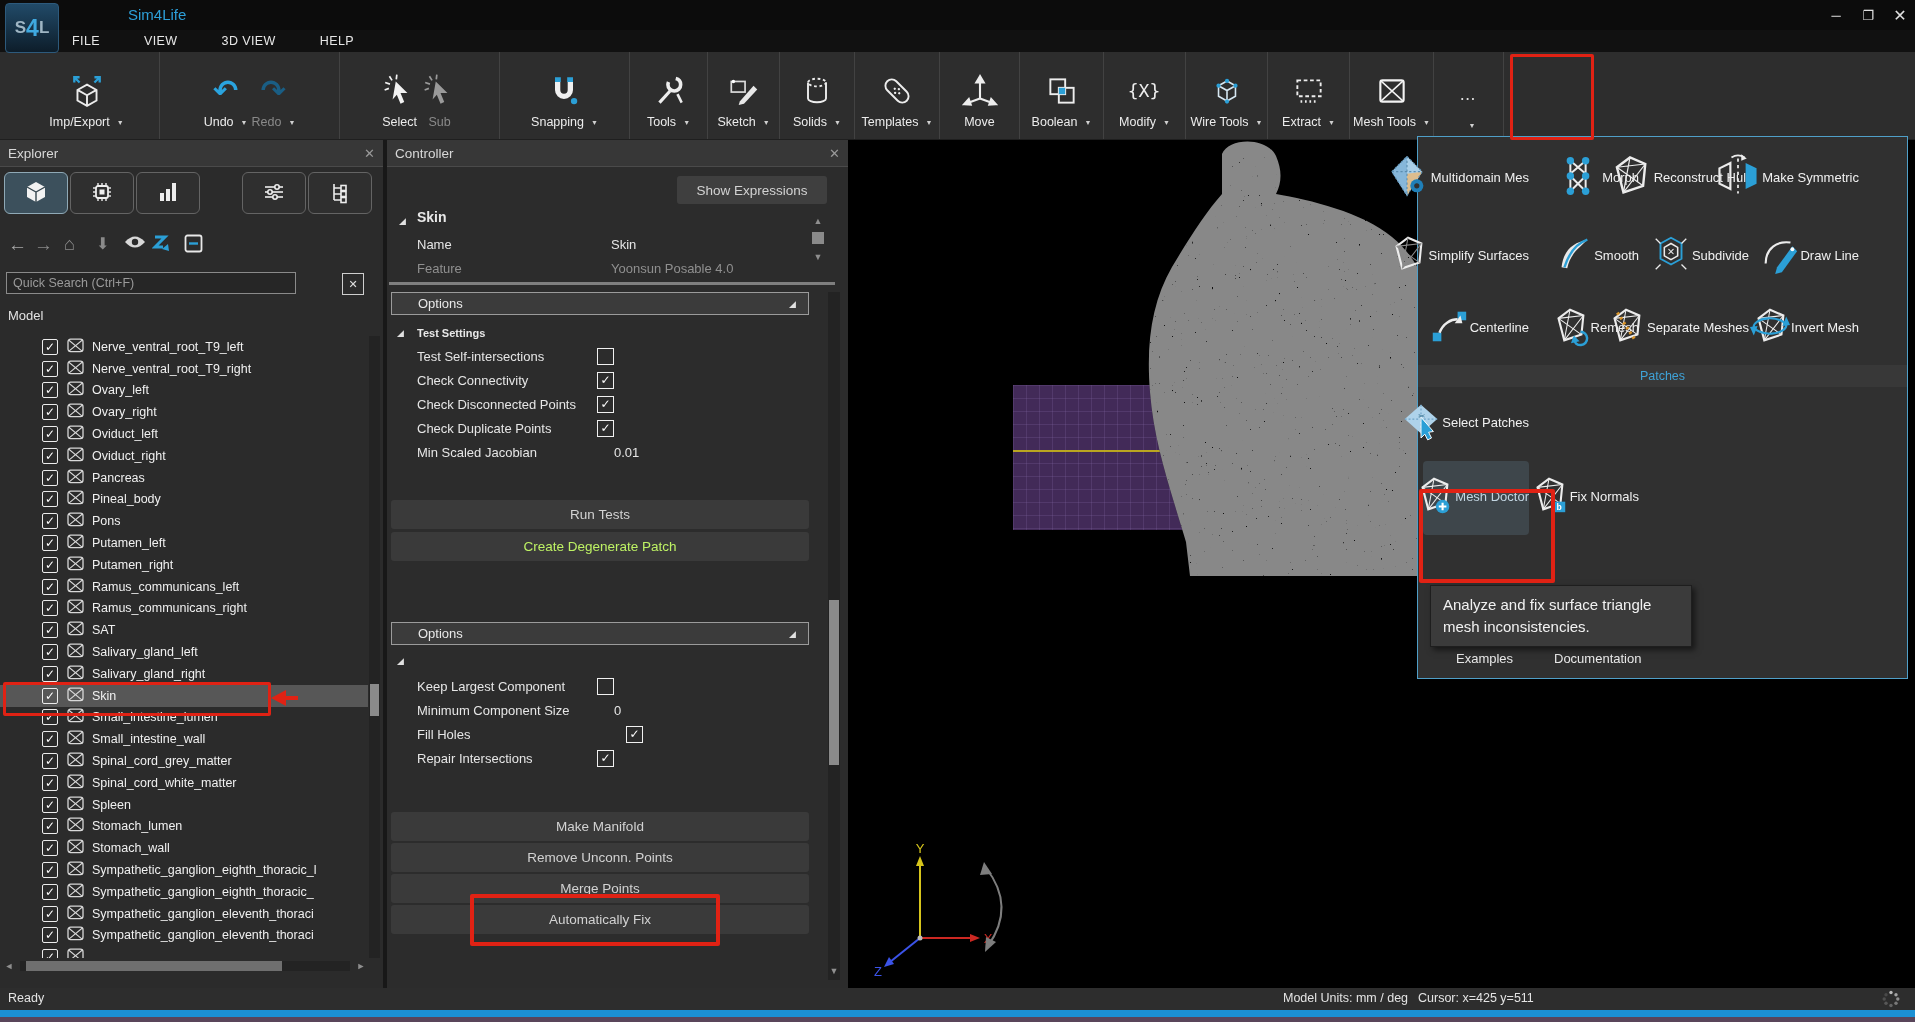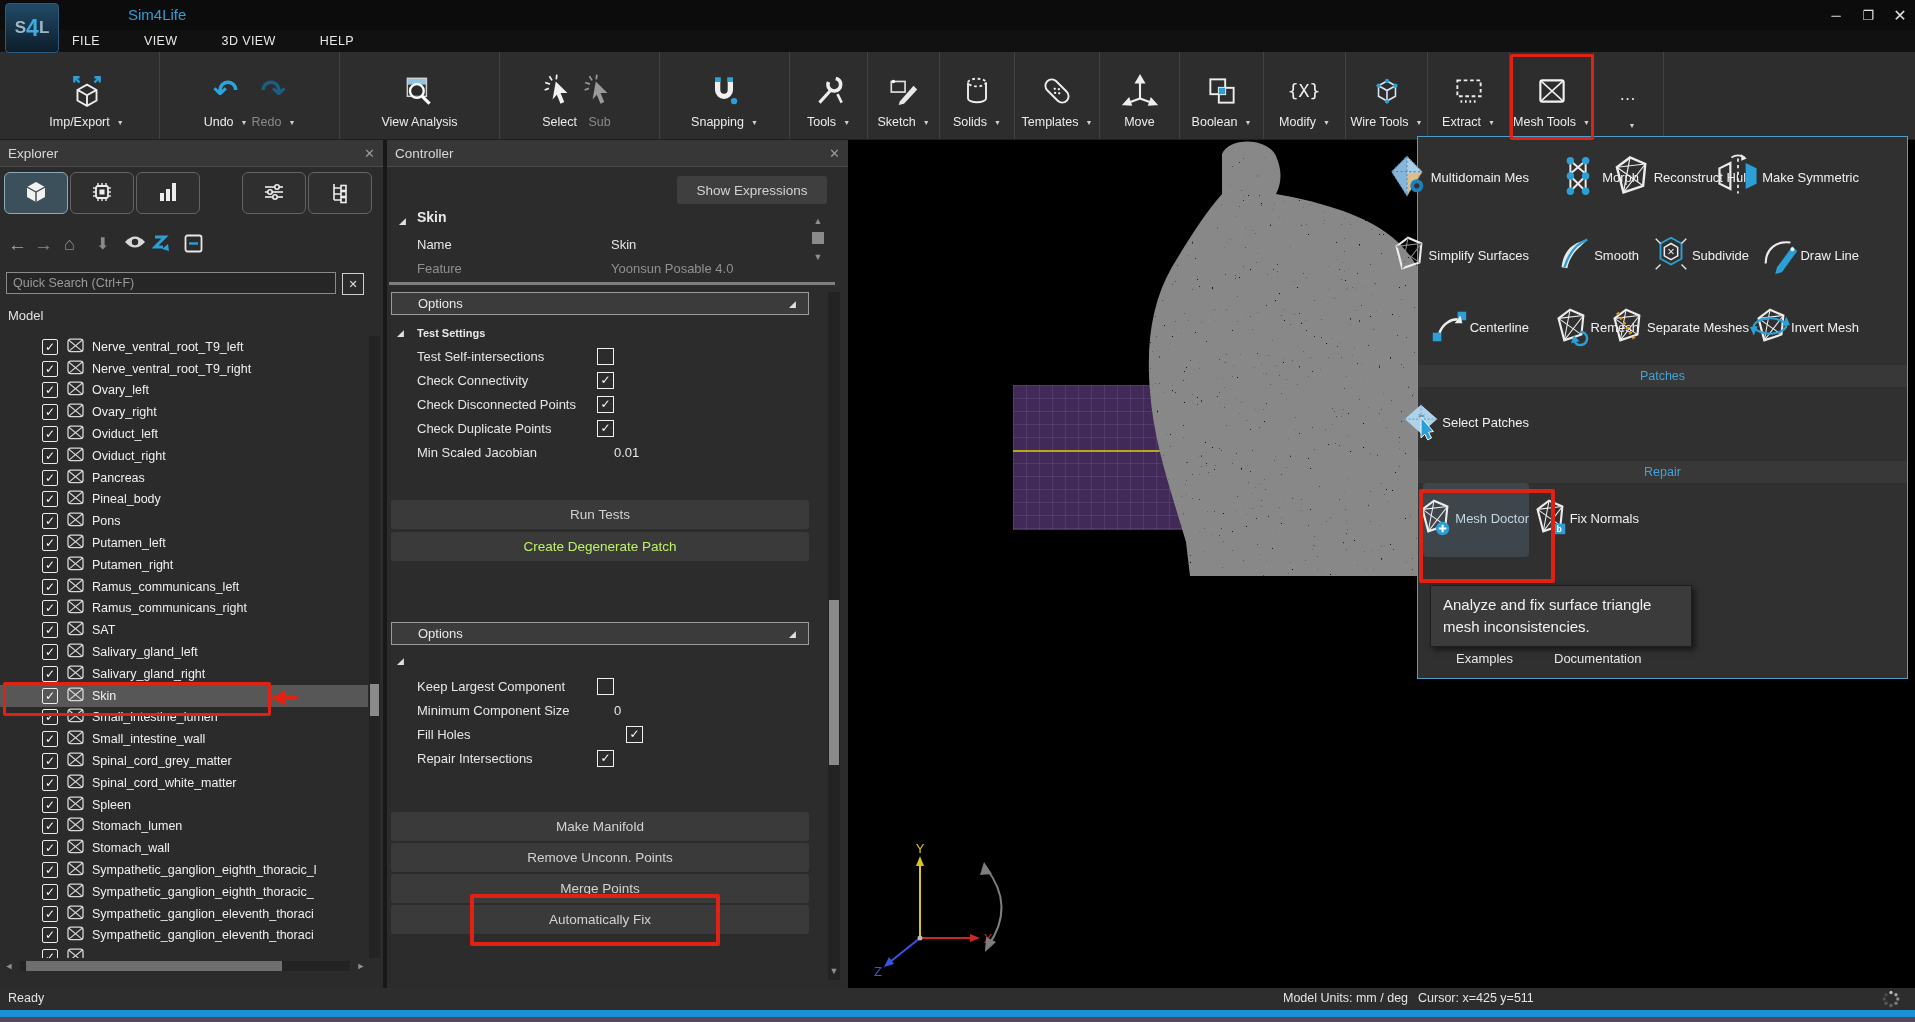"View Analysis" div.tb-group { html: <div> <div> <div> <svg> <rect></rect> <rect></rect> <circle></circle> <line></line> </svg> </div> <div> <span>View Analysis</span> </div> </div> </div> -> none }
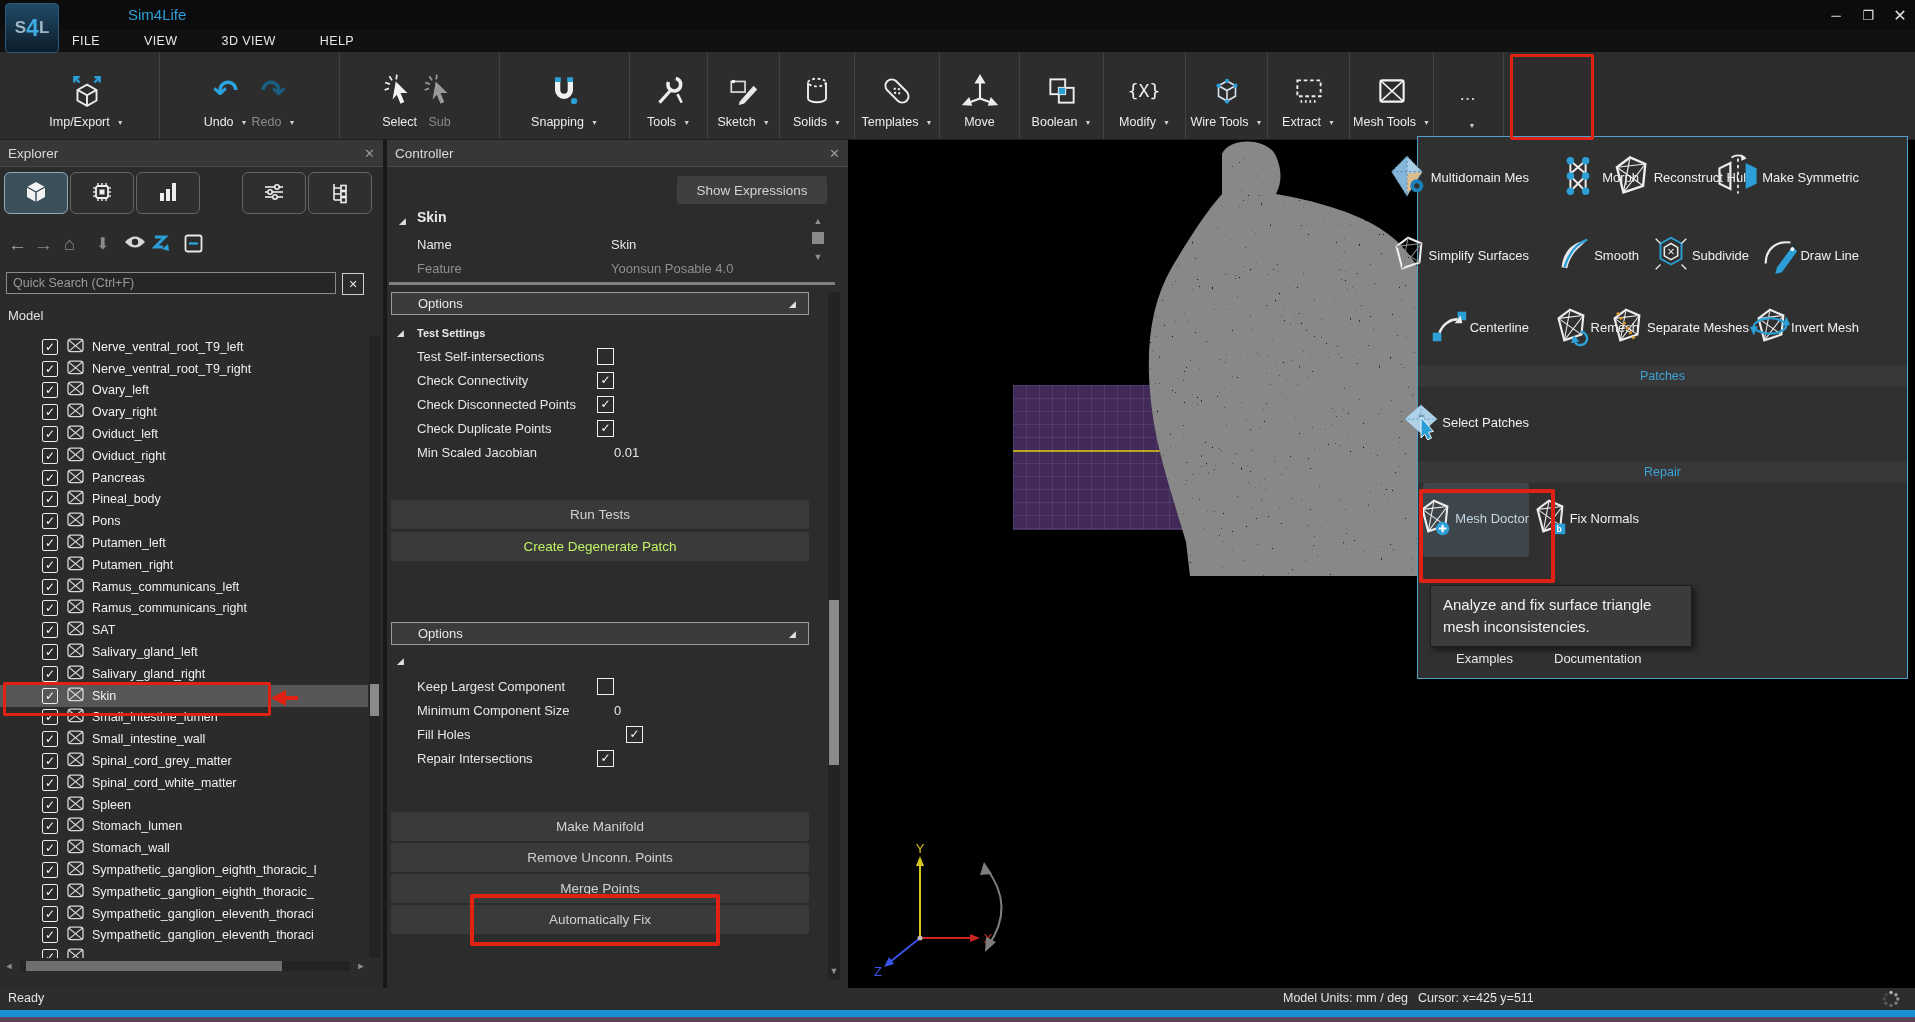"Quick Search (Ctrl+F)" #qsearch { width: 330px -> 290px }
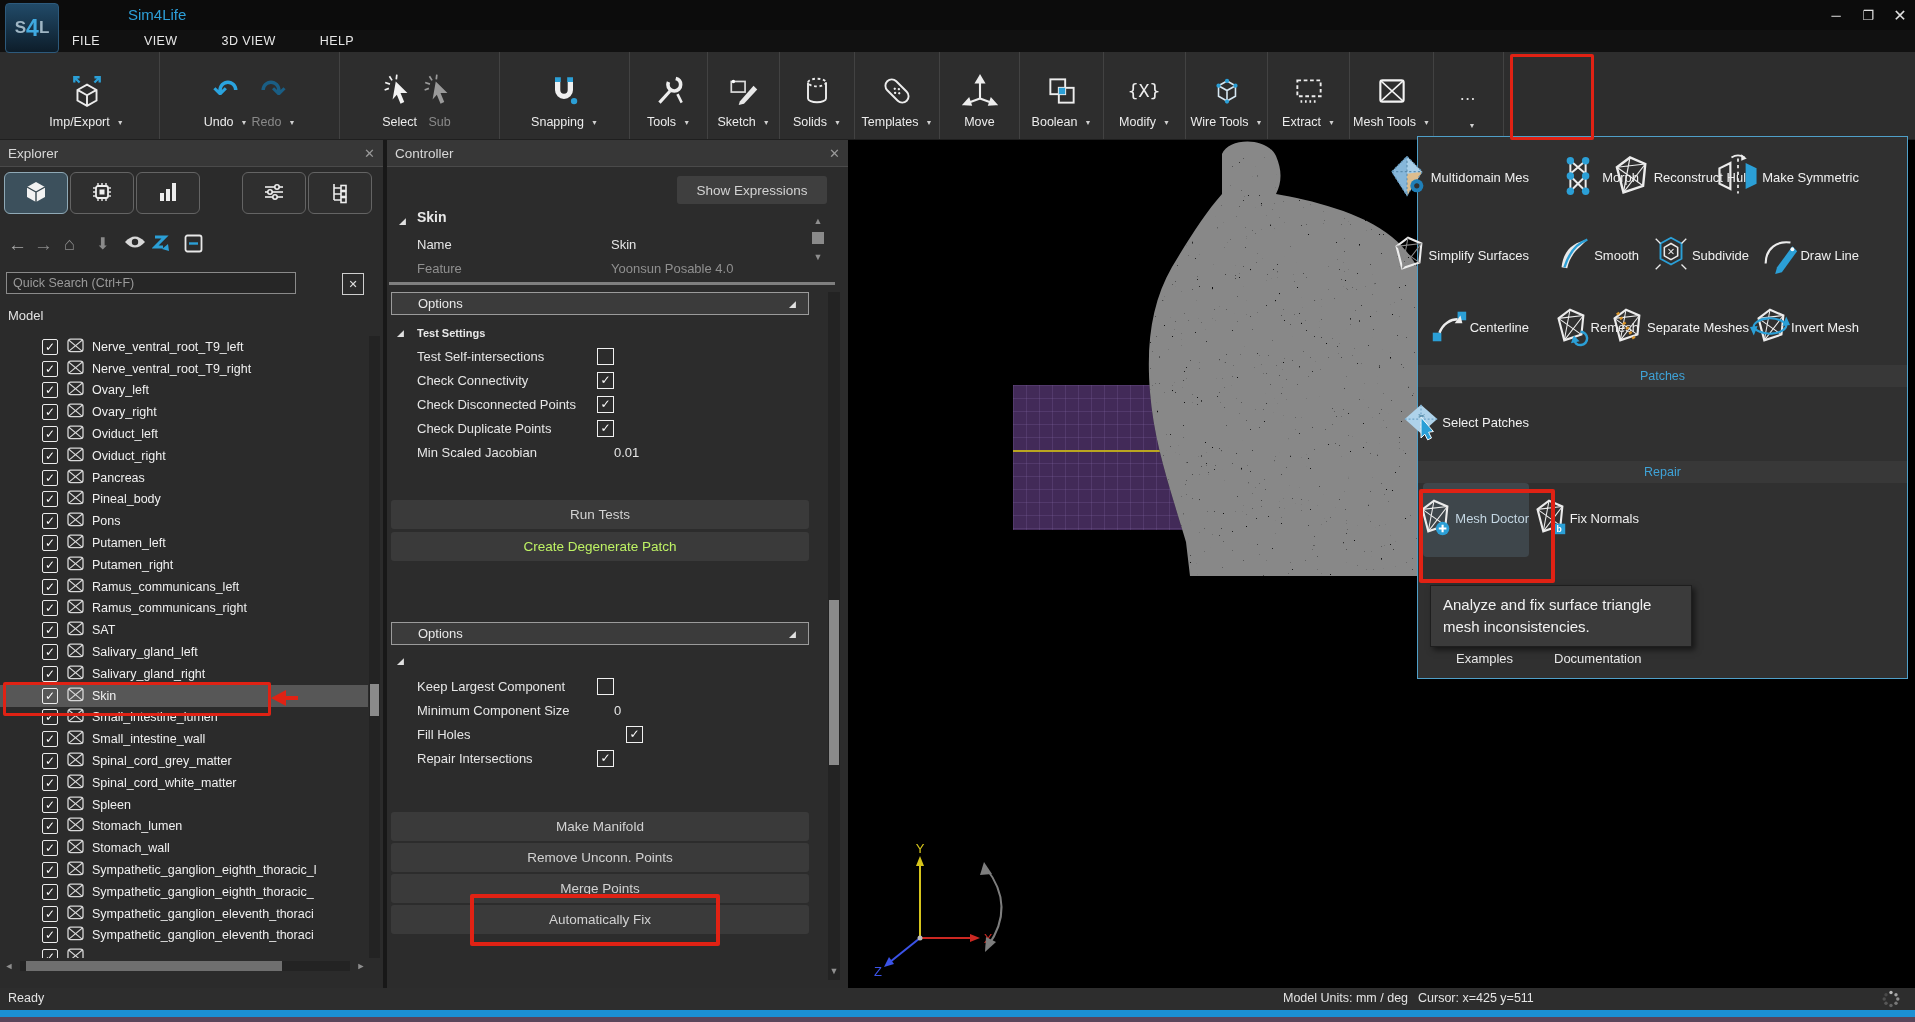"Repair" div.mm-sect { html: <div>Repair</div> -> none }
